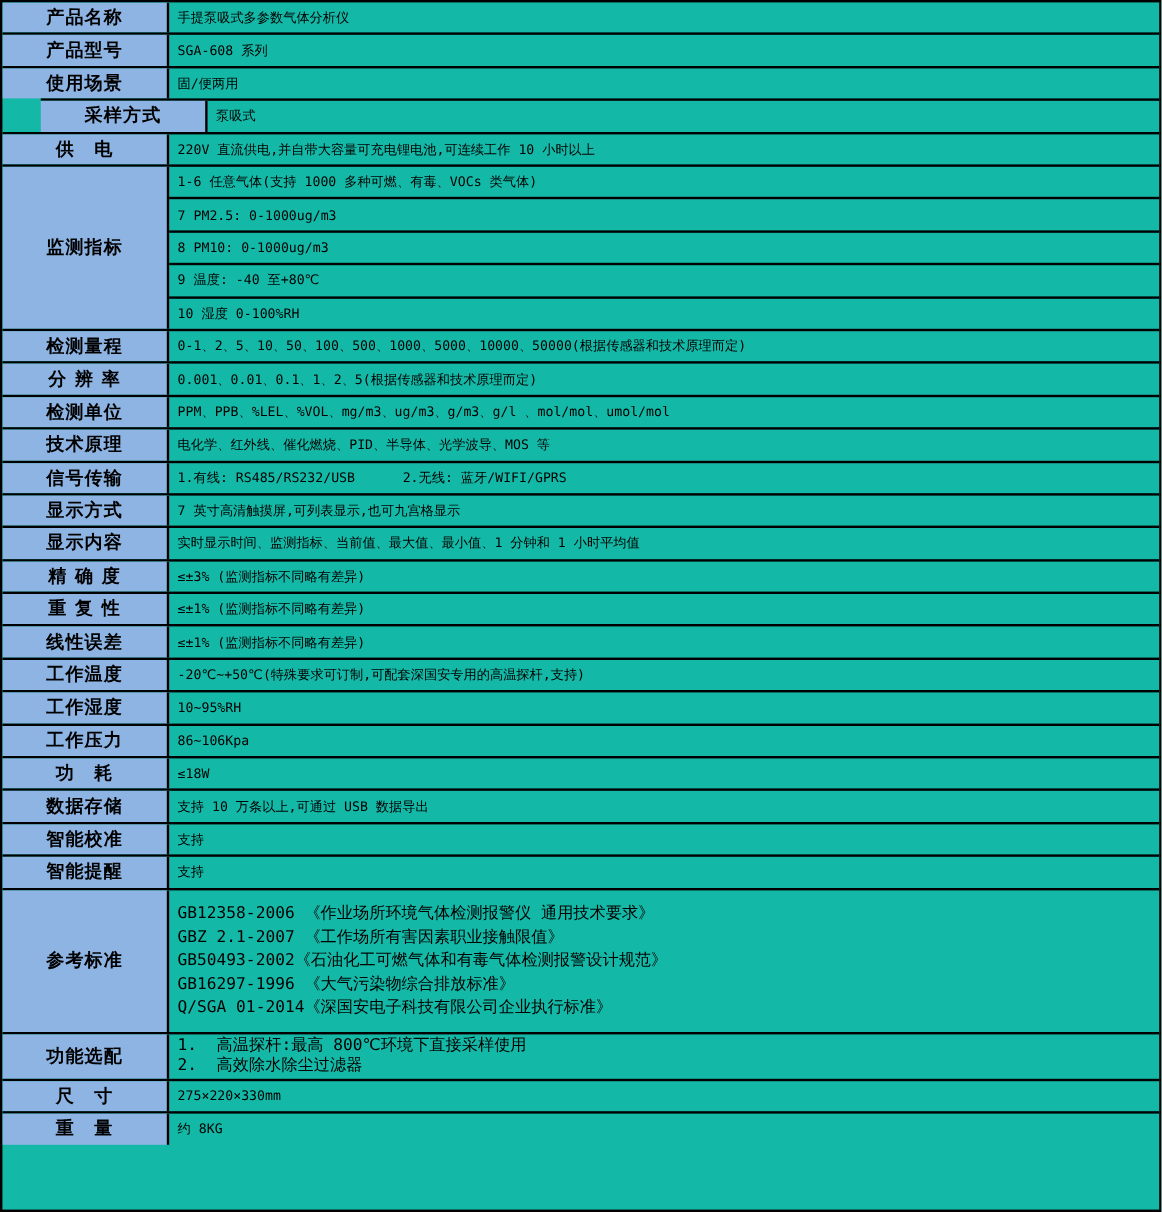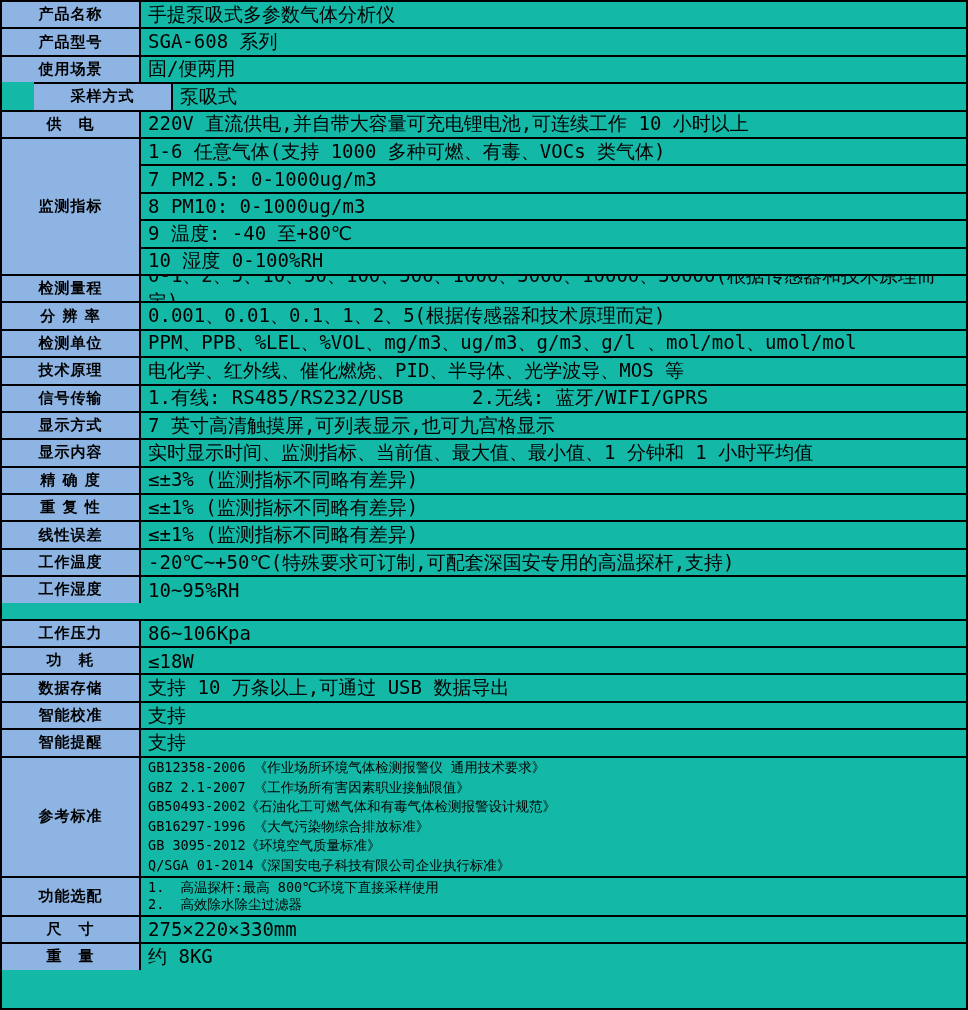"手提泵吸式多参数气体分析仪" .cell { font-size: 19px -> 11px; text-align: none -> right }
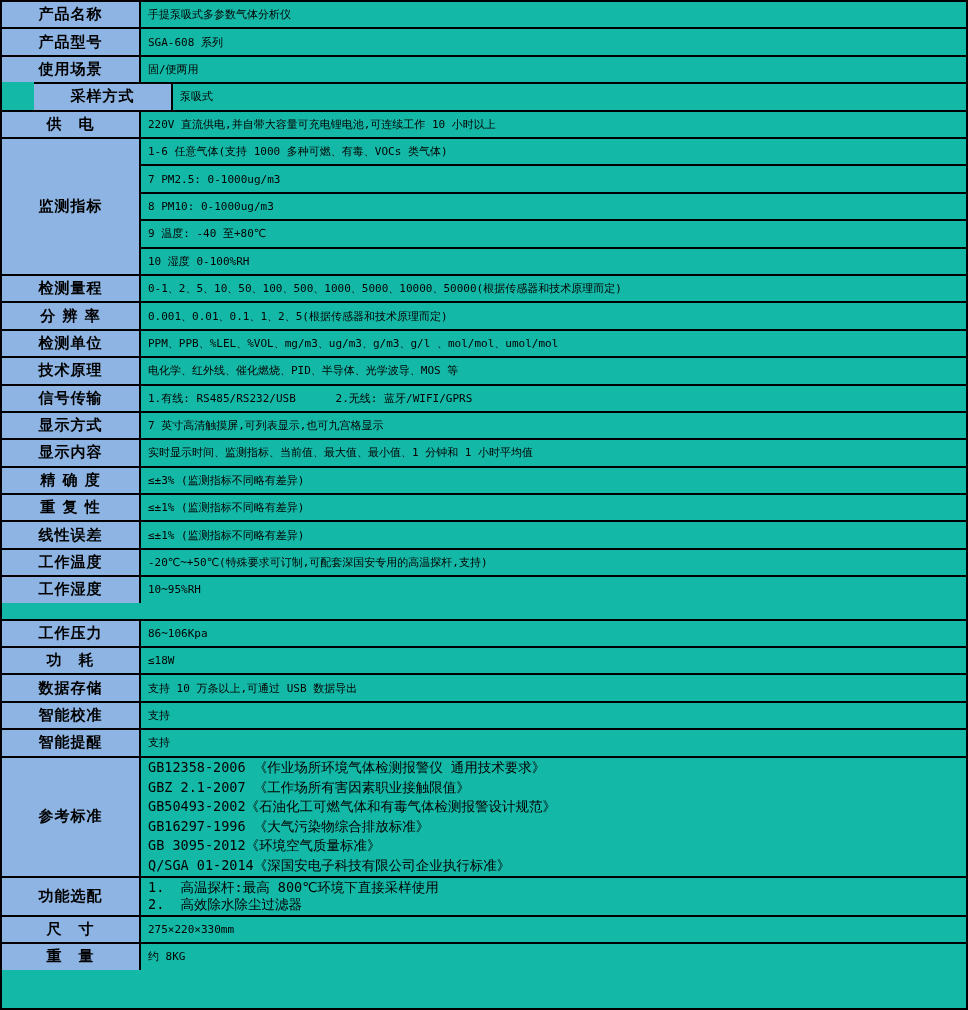"工作压力" div.row { margin-top: 16px -> none }
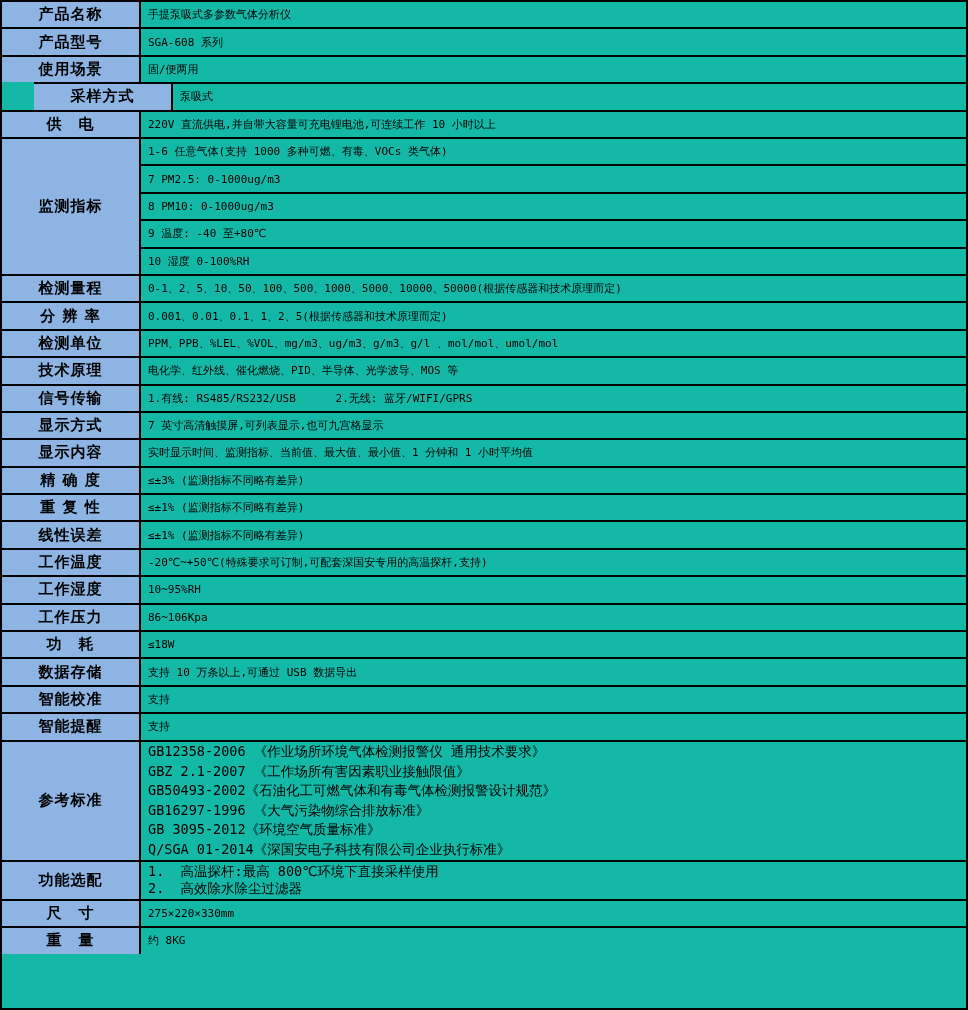"GB 3095-2012《环境空气质量标准》" div.line { html: <div>GB 3095-2012《环境空气质量标准》</div> -> none }
